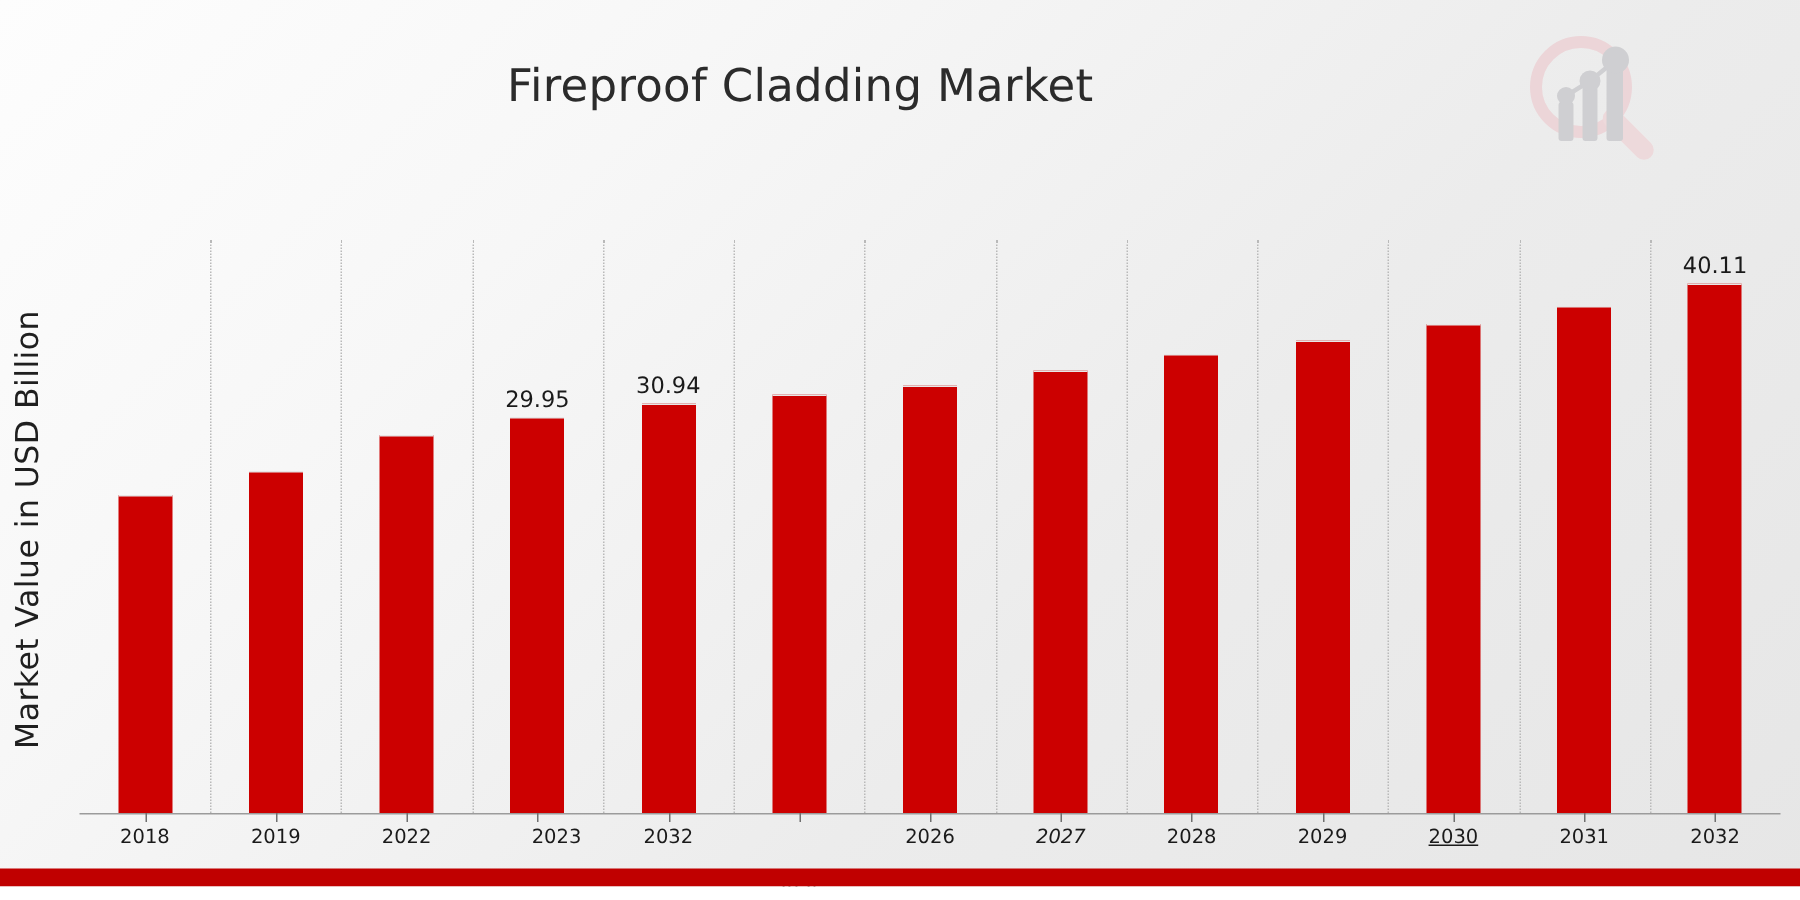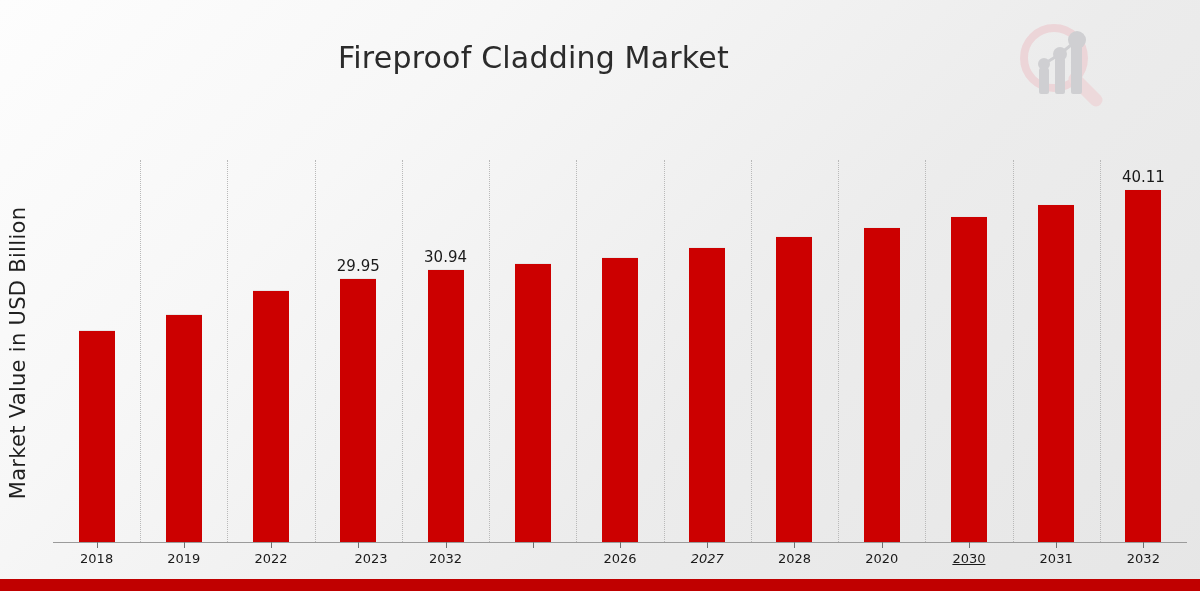"2020" div.xtick-label { text: 2020 -> 2029 }
